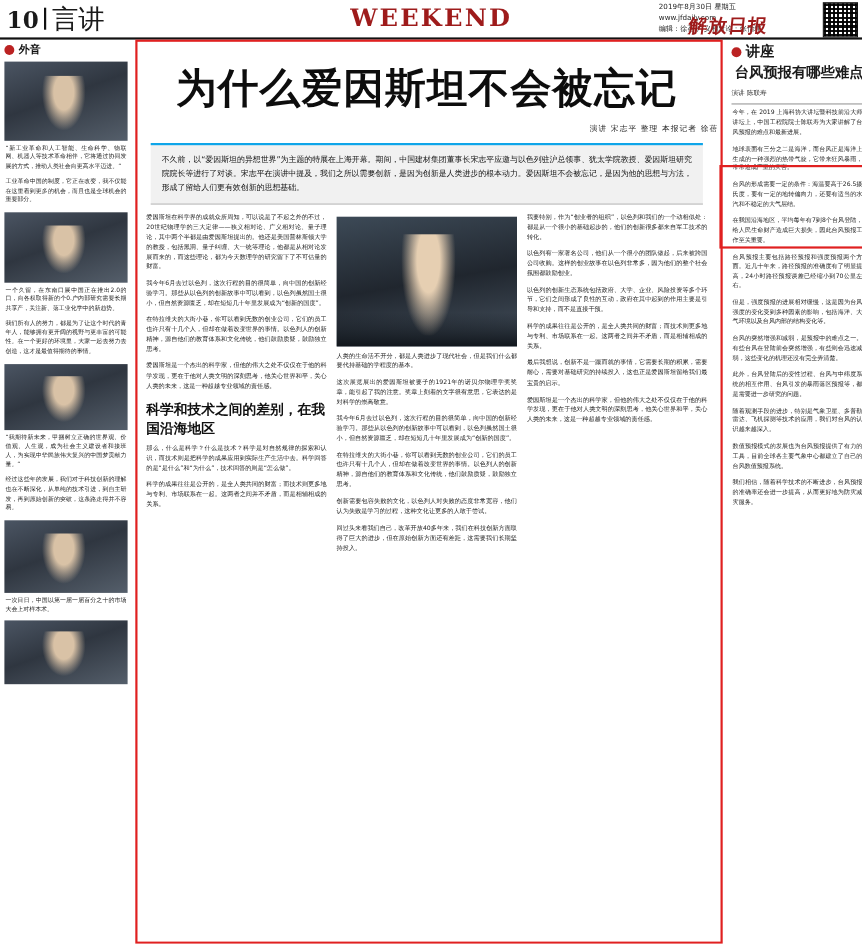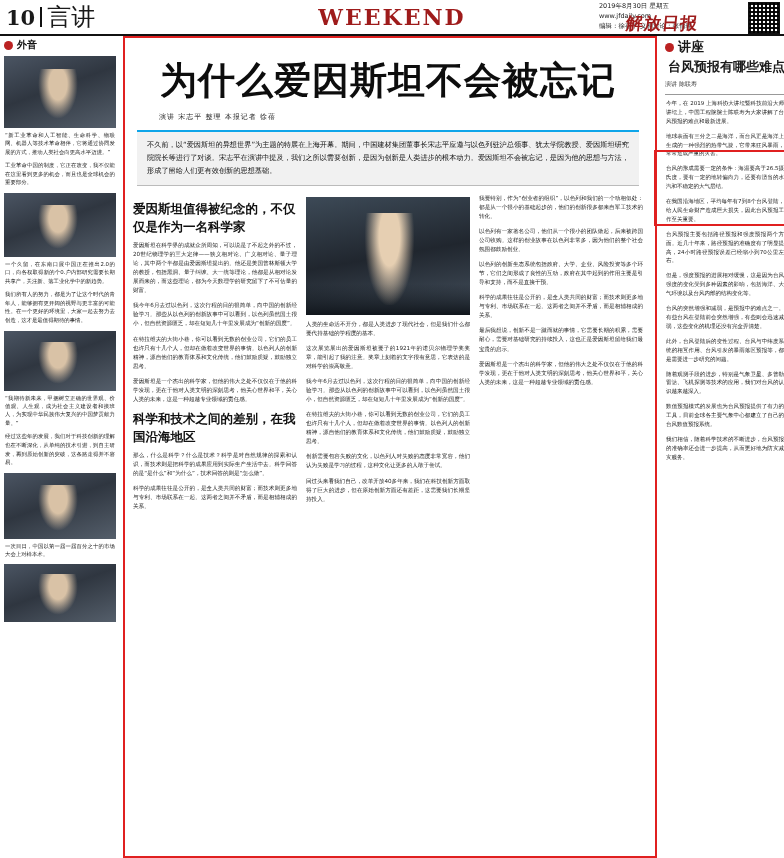"演讲 宋志平 整理 本报记者 徐蓓" .byline { text-align: left -> right }
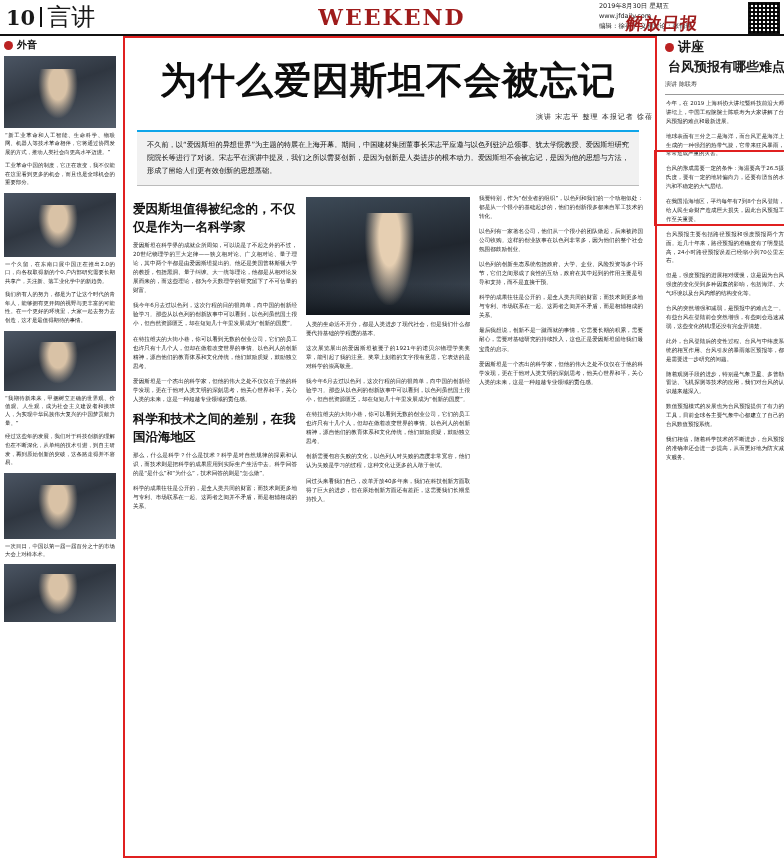"爱因斯坦值得被纪念的，不仅仅是作为一名科学家" div.sub-h { html: <div>爱因斯坦值得被纪念的，不仅仅是作为一名科学家</div> -> none }
